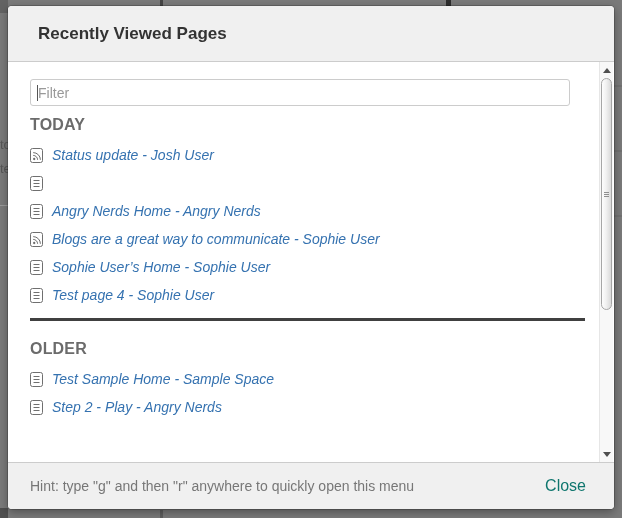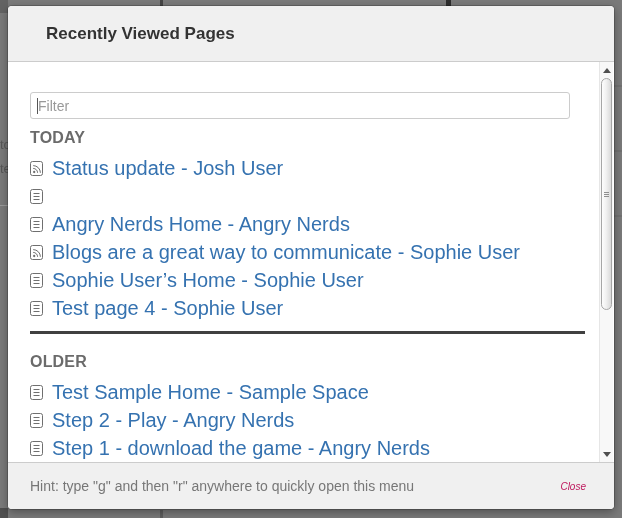"Recently Viewed Pages" .dlg-header { padding: 18px 0 0 38px -> 18px 0 0 30px }
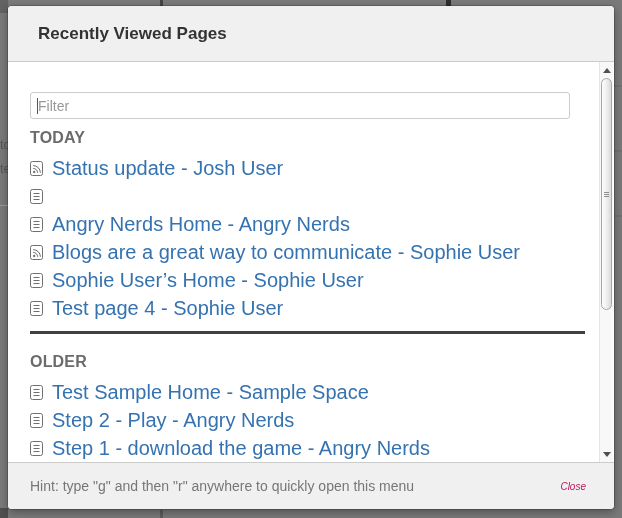"Filter" .scroll-content { padding: 30px 14px 0 22px -> 17px 14px 0 22px }
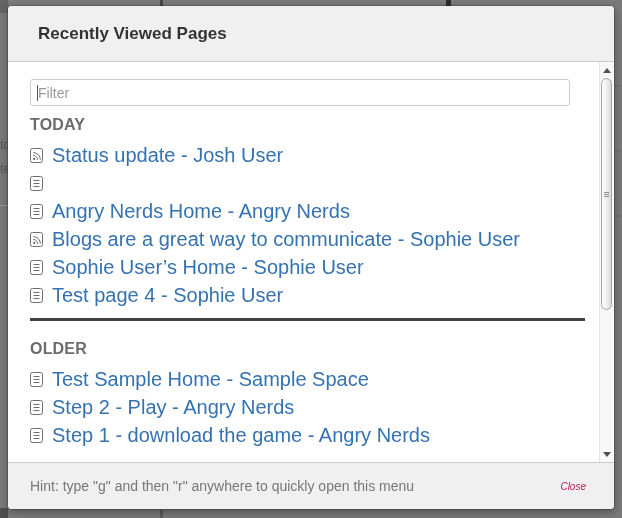"Status update - Josh User" .item-link { font-size: 20px -> 14px; font-style: none -> italic }
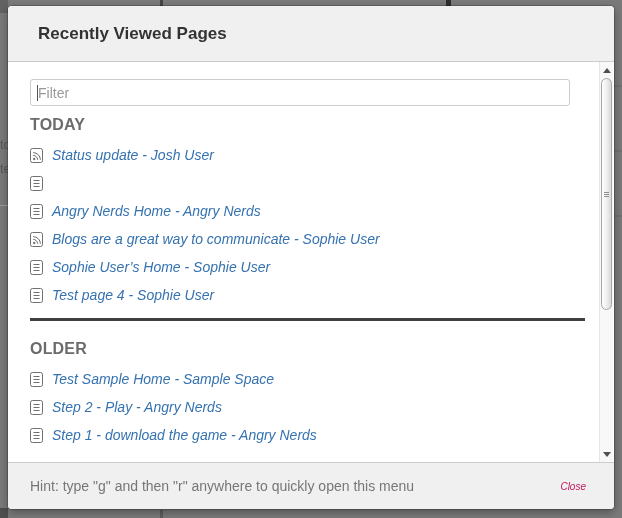"Step 1 - download the" li { html: <li> <span><svg> <rect></rect> <line></line> <line></line> <line></line> </svg></span> <a>Step 1 - download the game - Angry Nerds</a> </li> -> none }
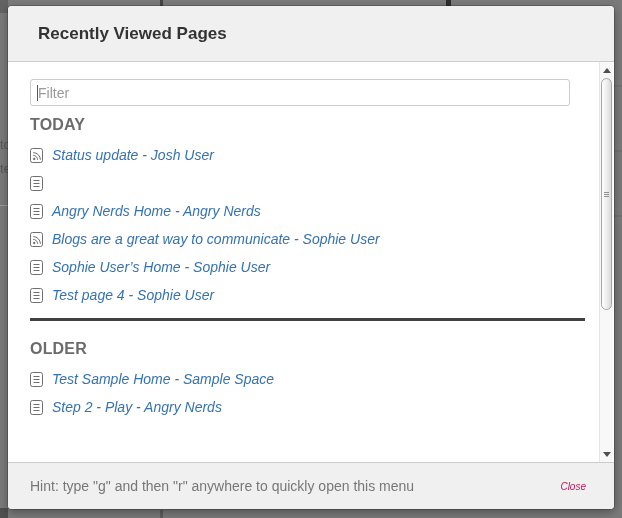"Close" .close-link { color: #be185d -> #0f766e; font-size: 10px -> 16px; font-style: italic -> none }
